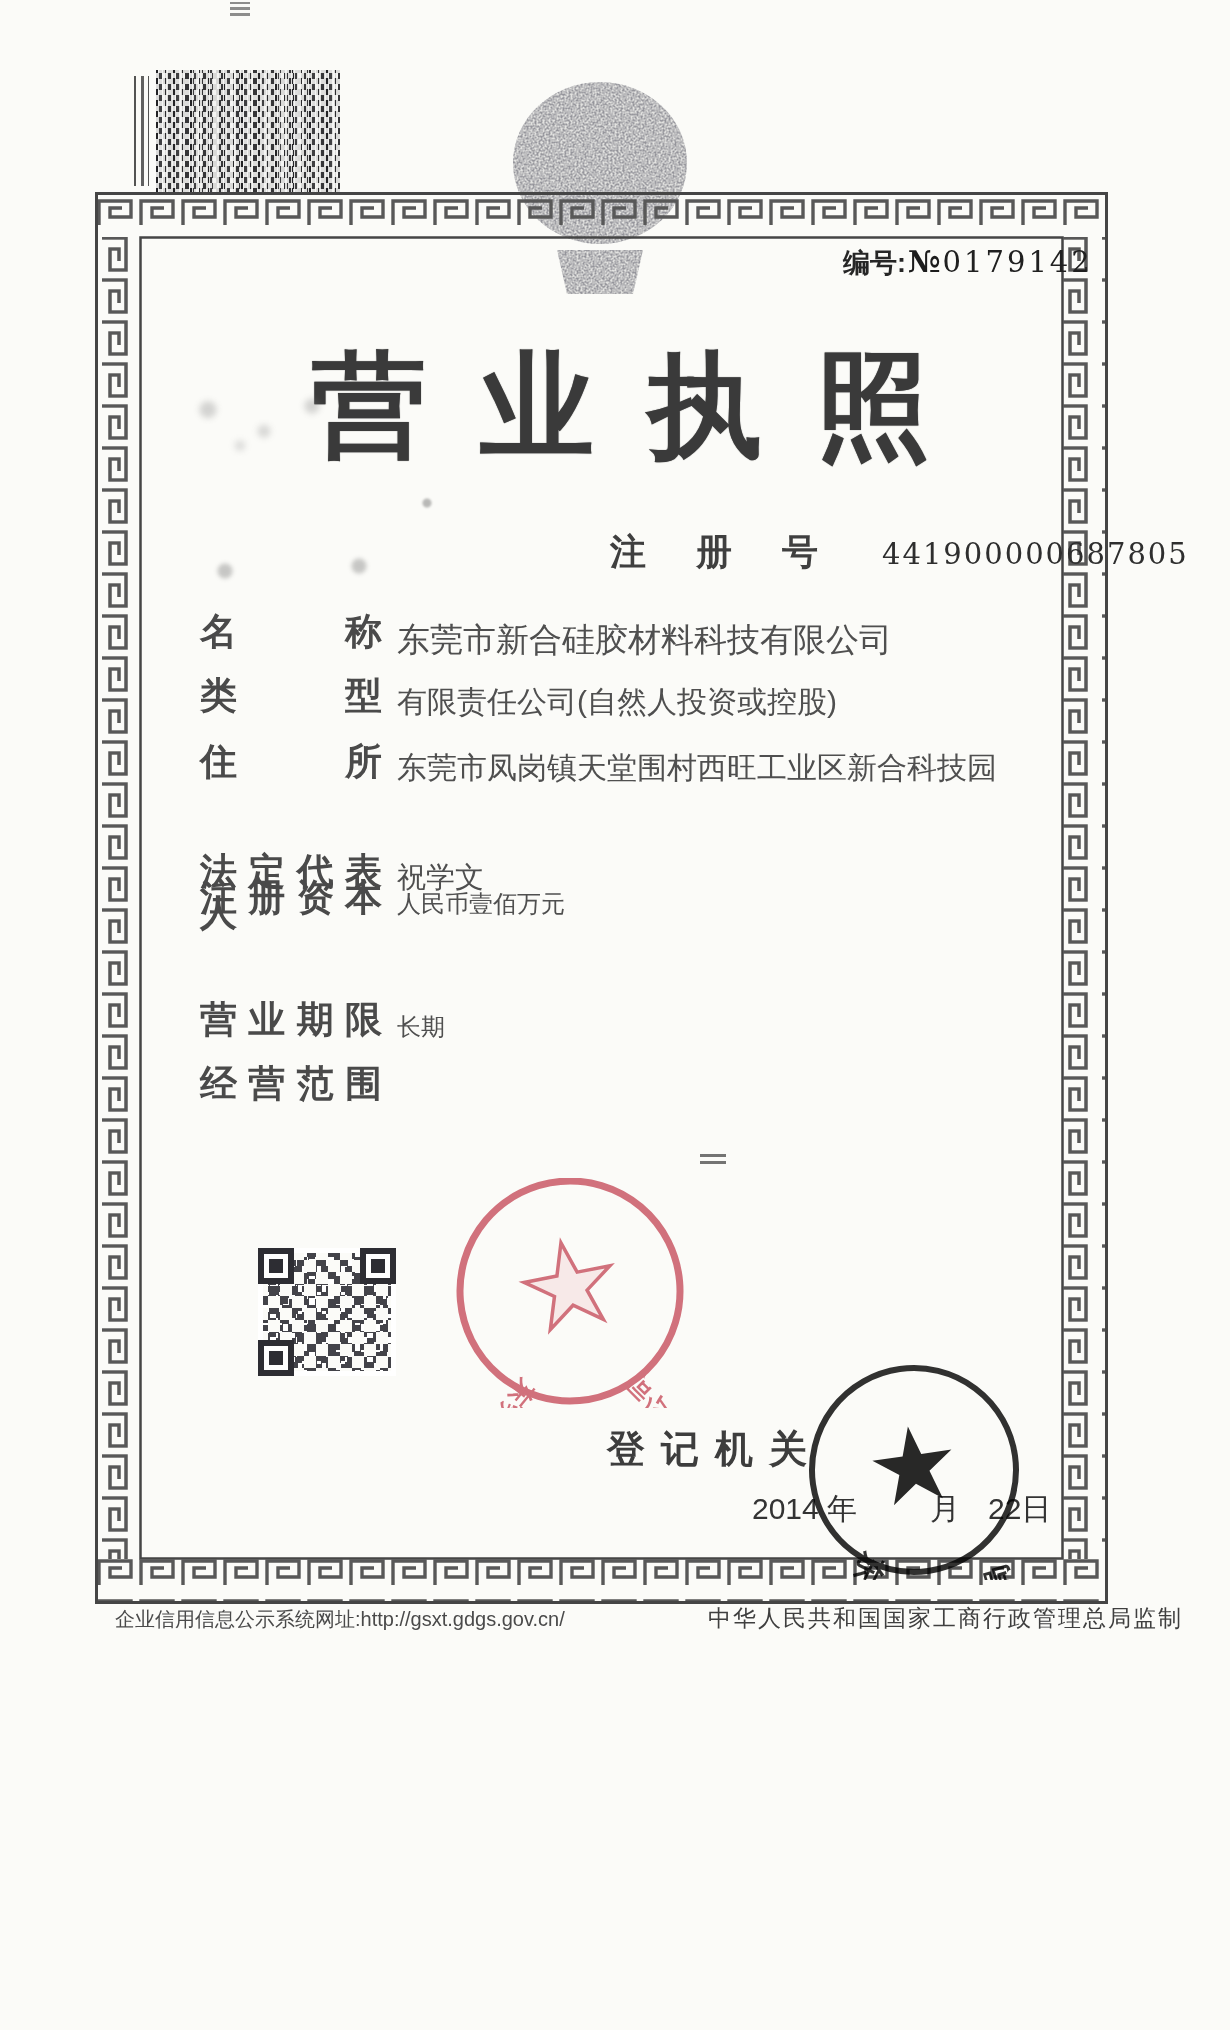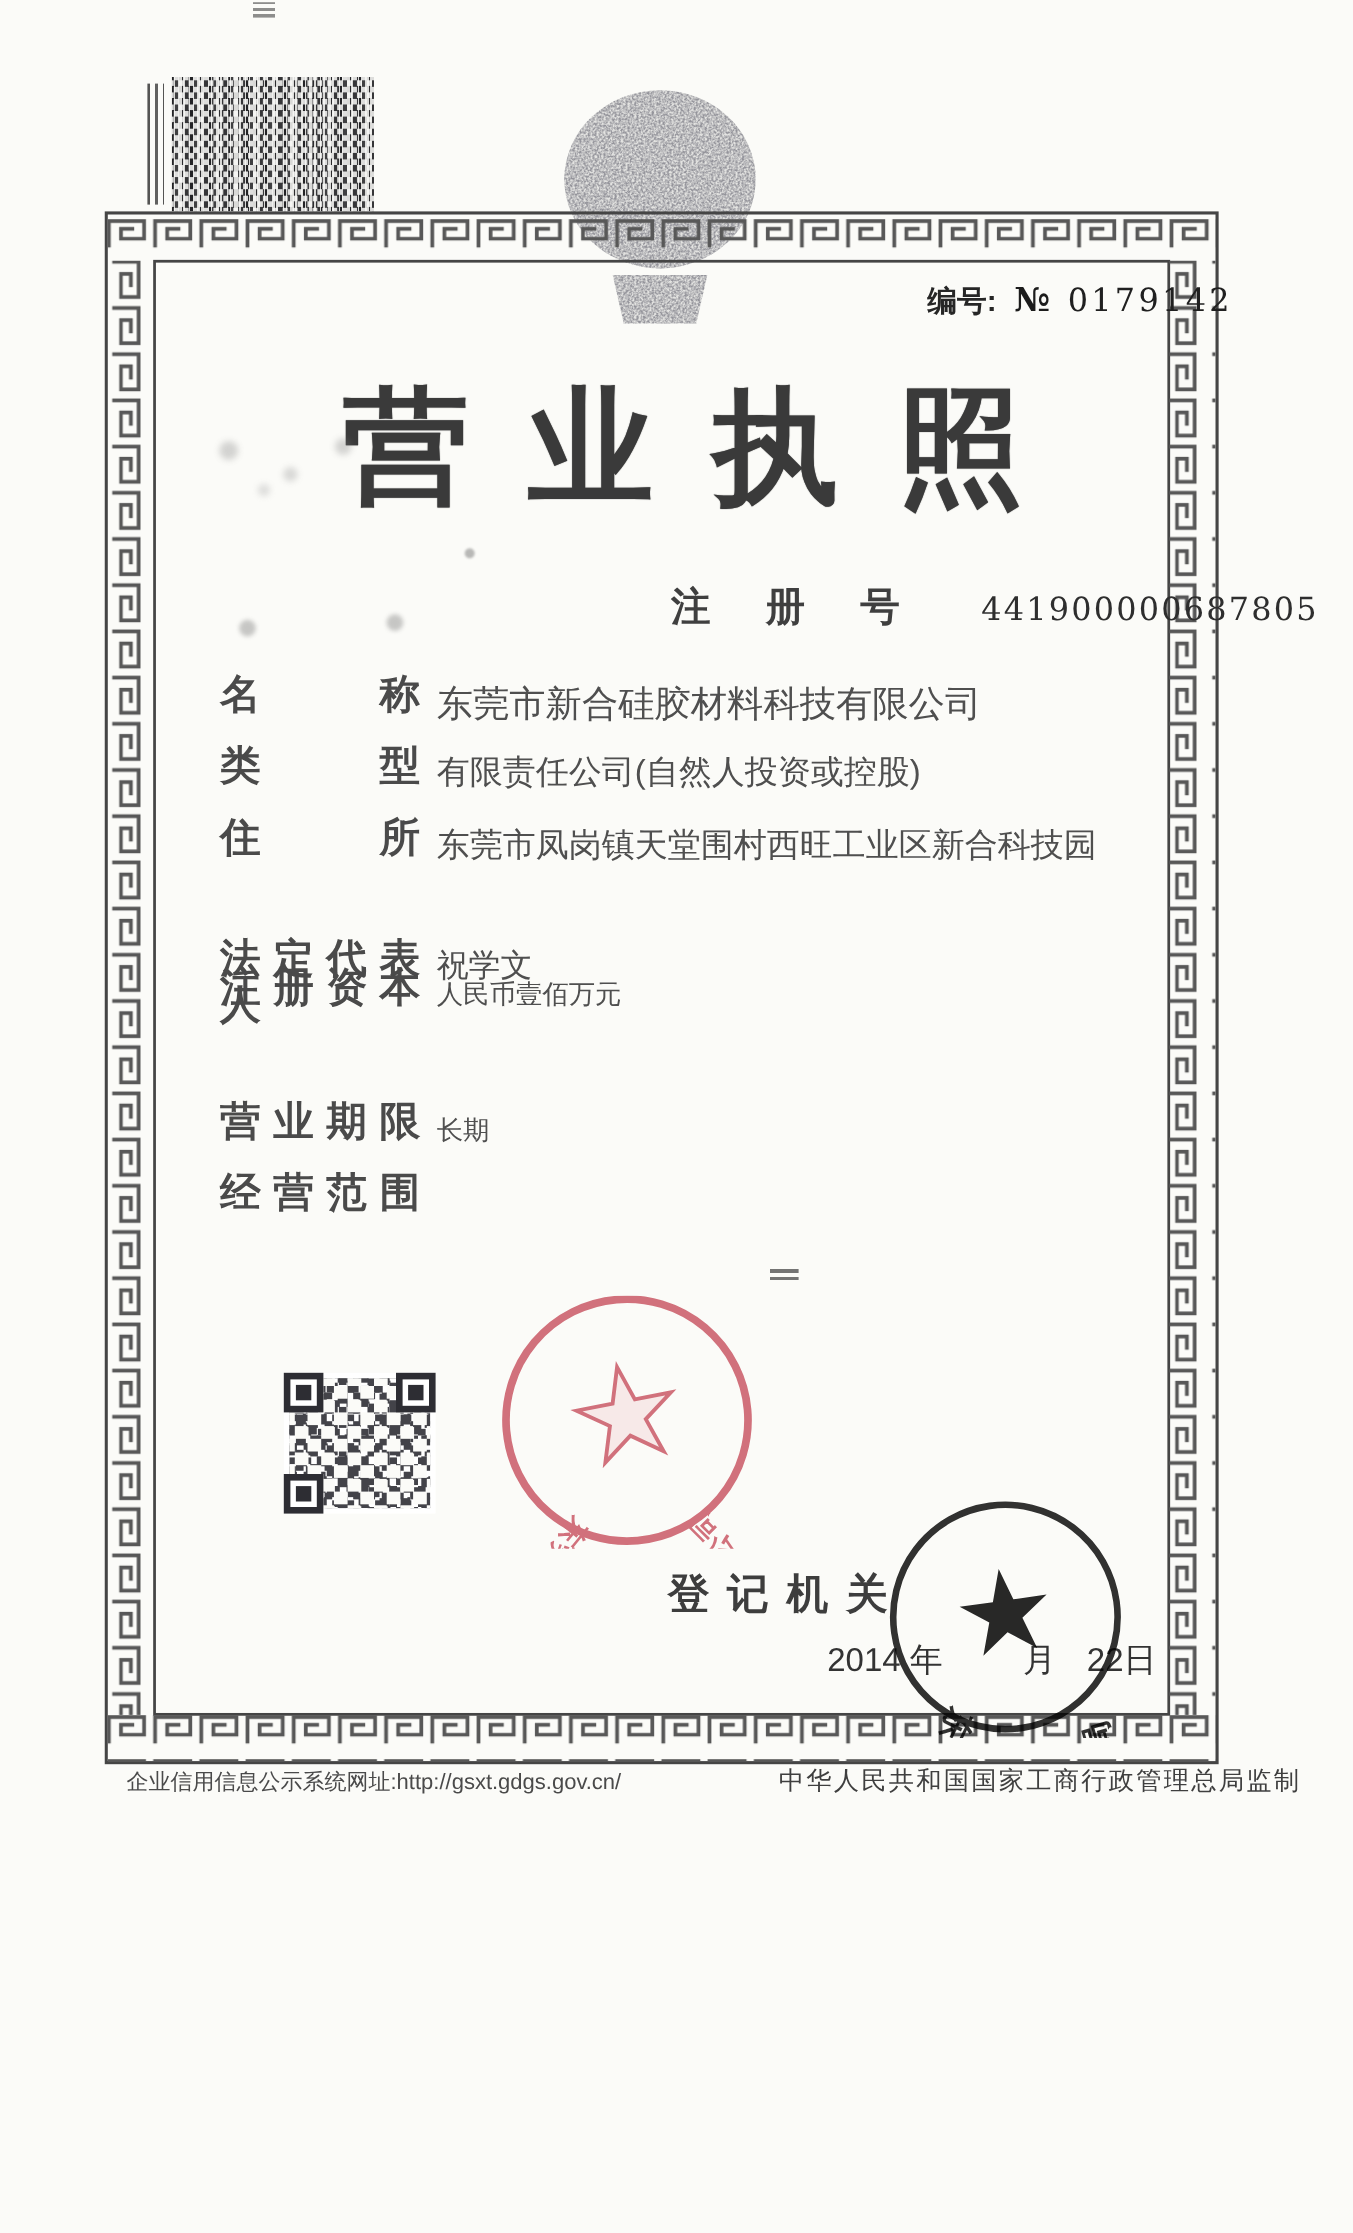"编号:" .serial { gap: 16px -> 2px; top: 256px -> 244px }
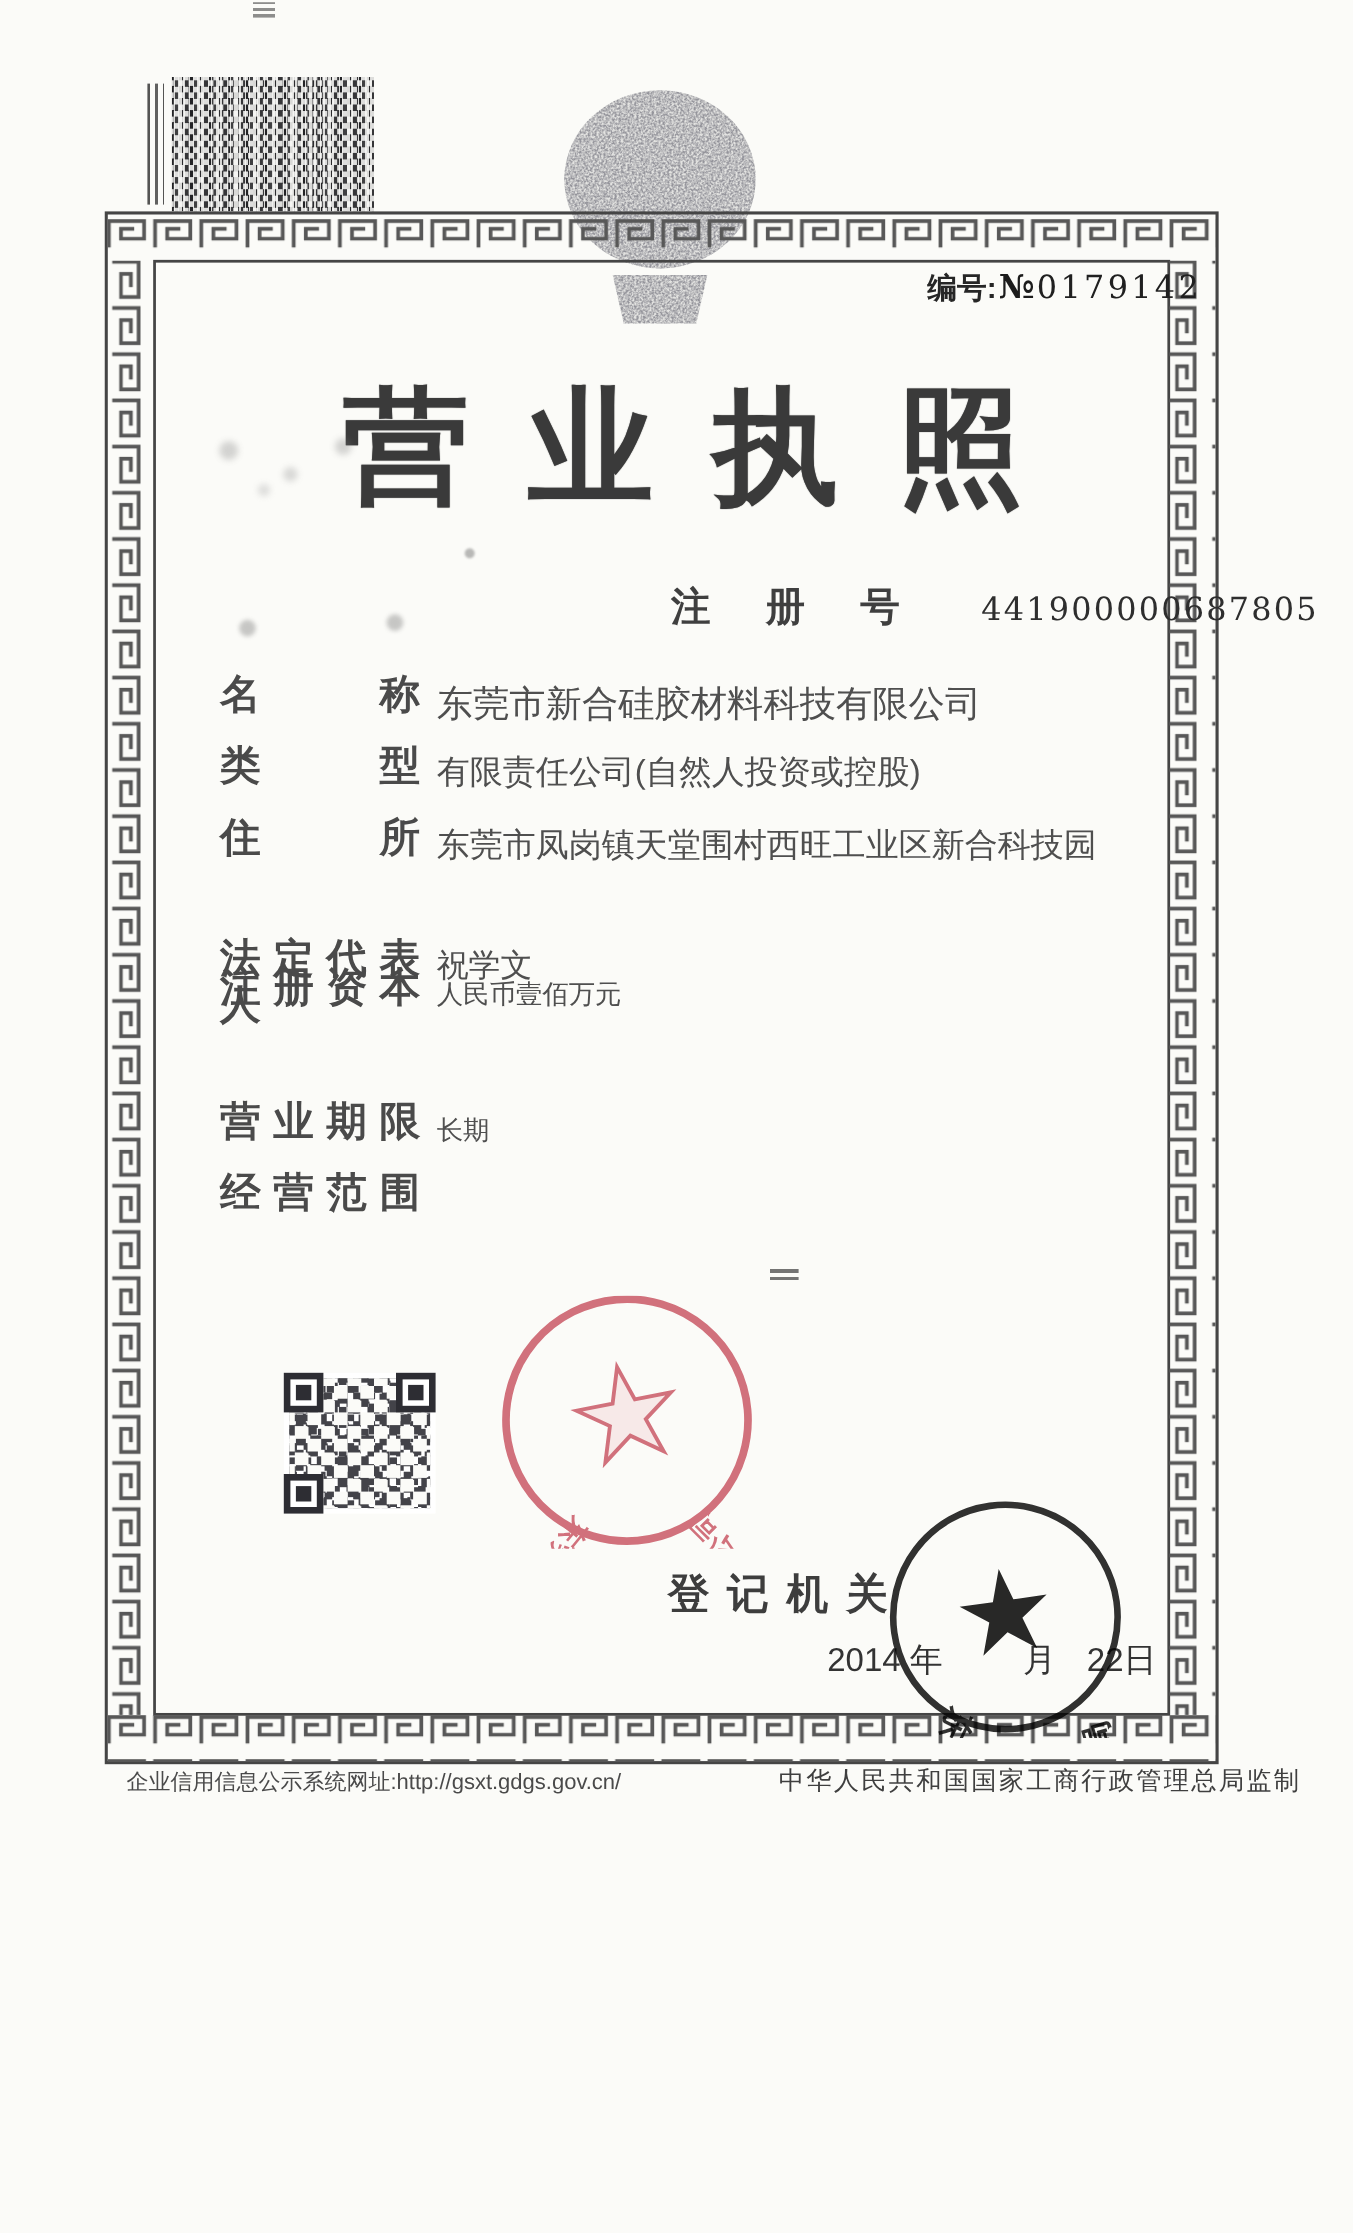"注 册 号" .regline { gap: 10px -> none }
